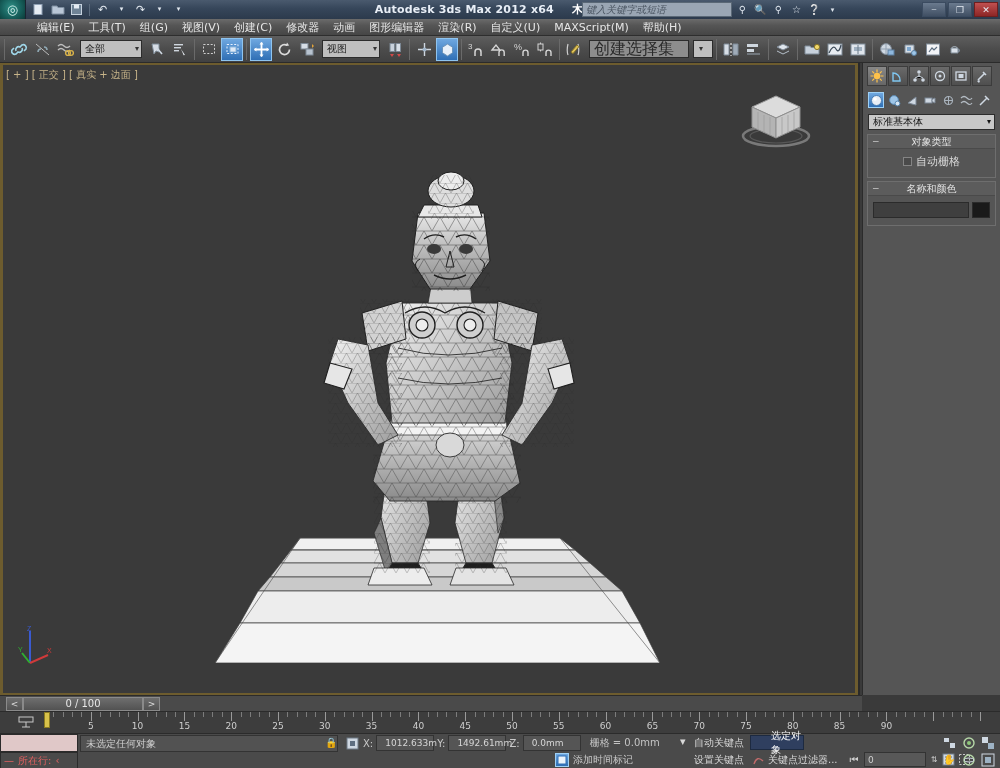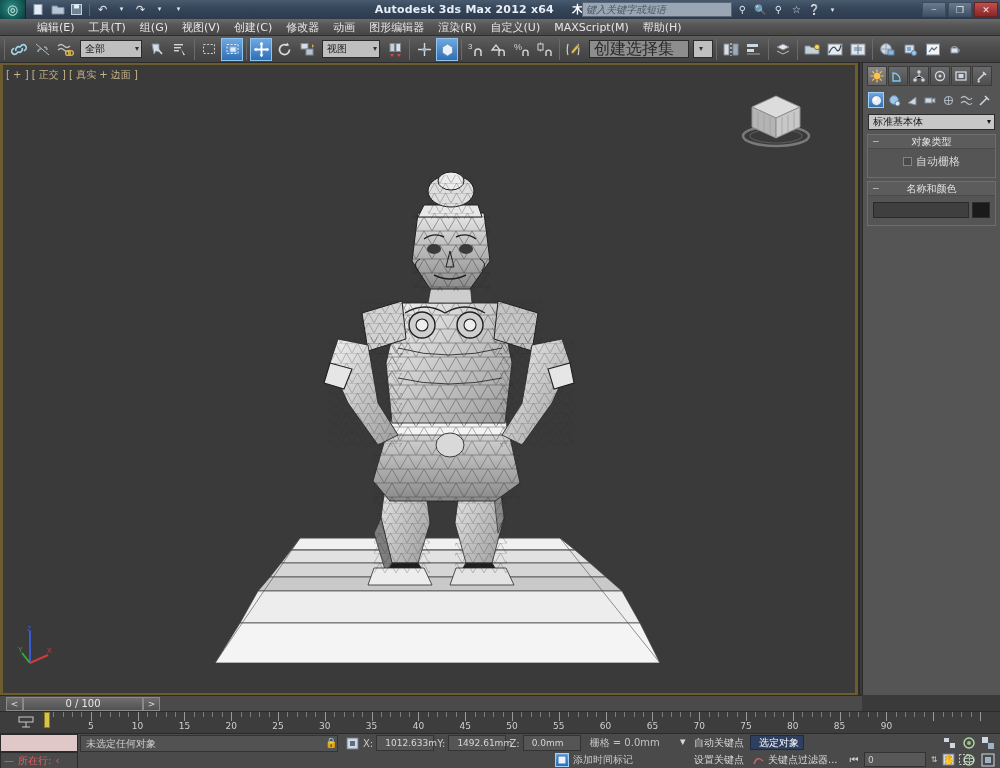"选定对象" .selset { padding-left: 8px -> 20px }
